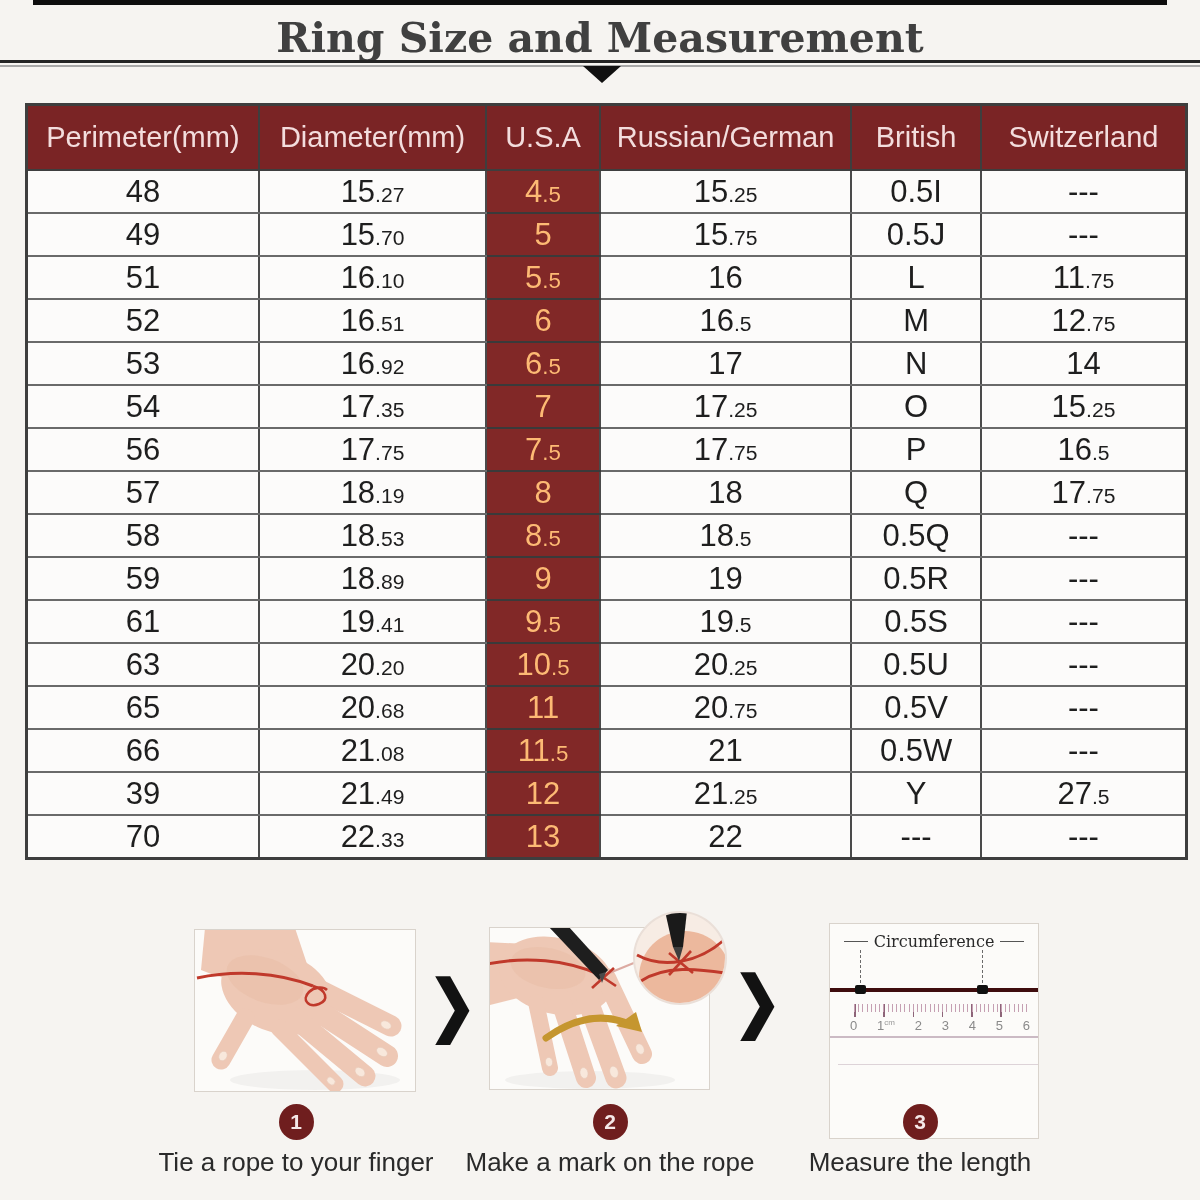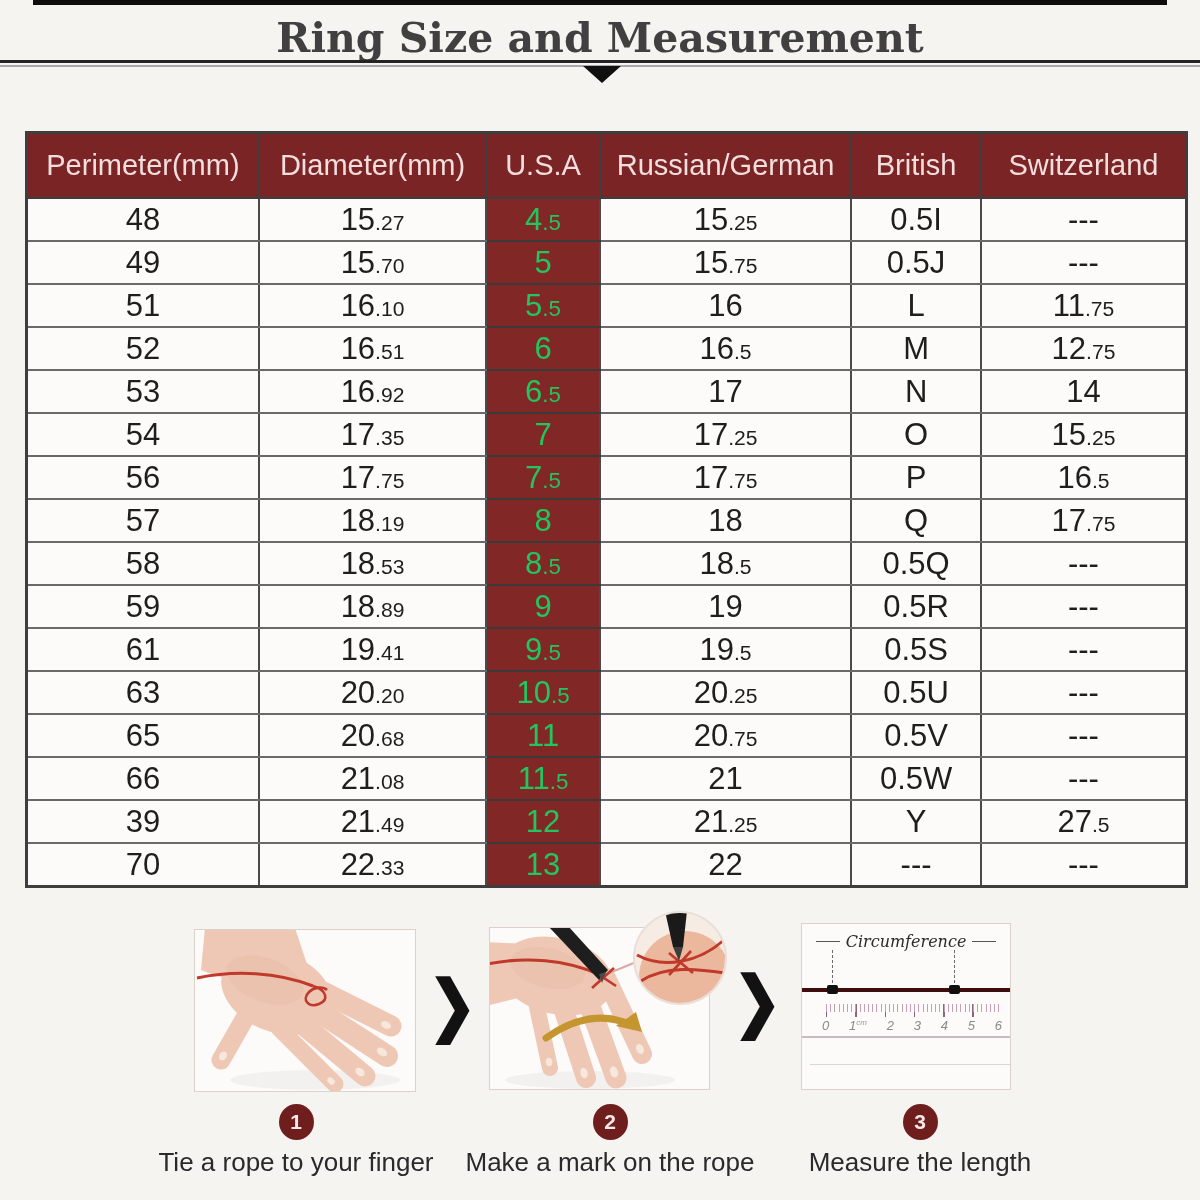"Perimeter(mm)" table.ring { margin-top: 28px -> none }
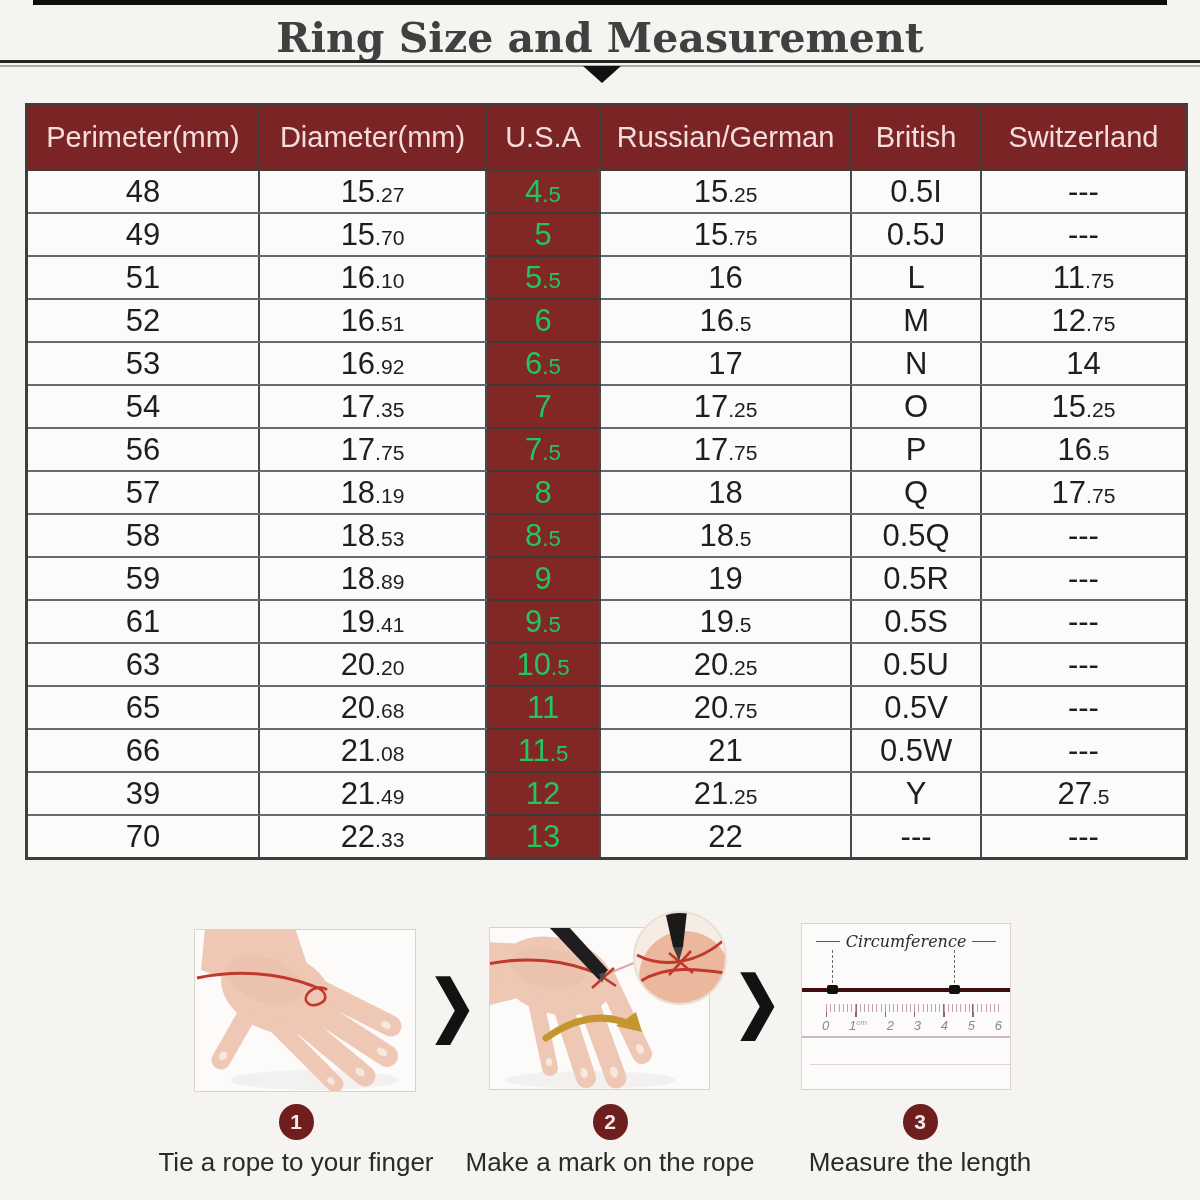"4.5" table.ring td.usa { color: #22c55e -> #fdba74 }
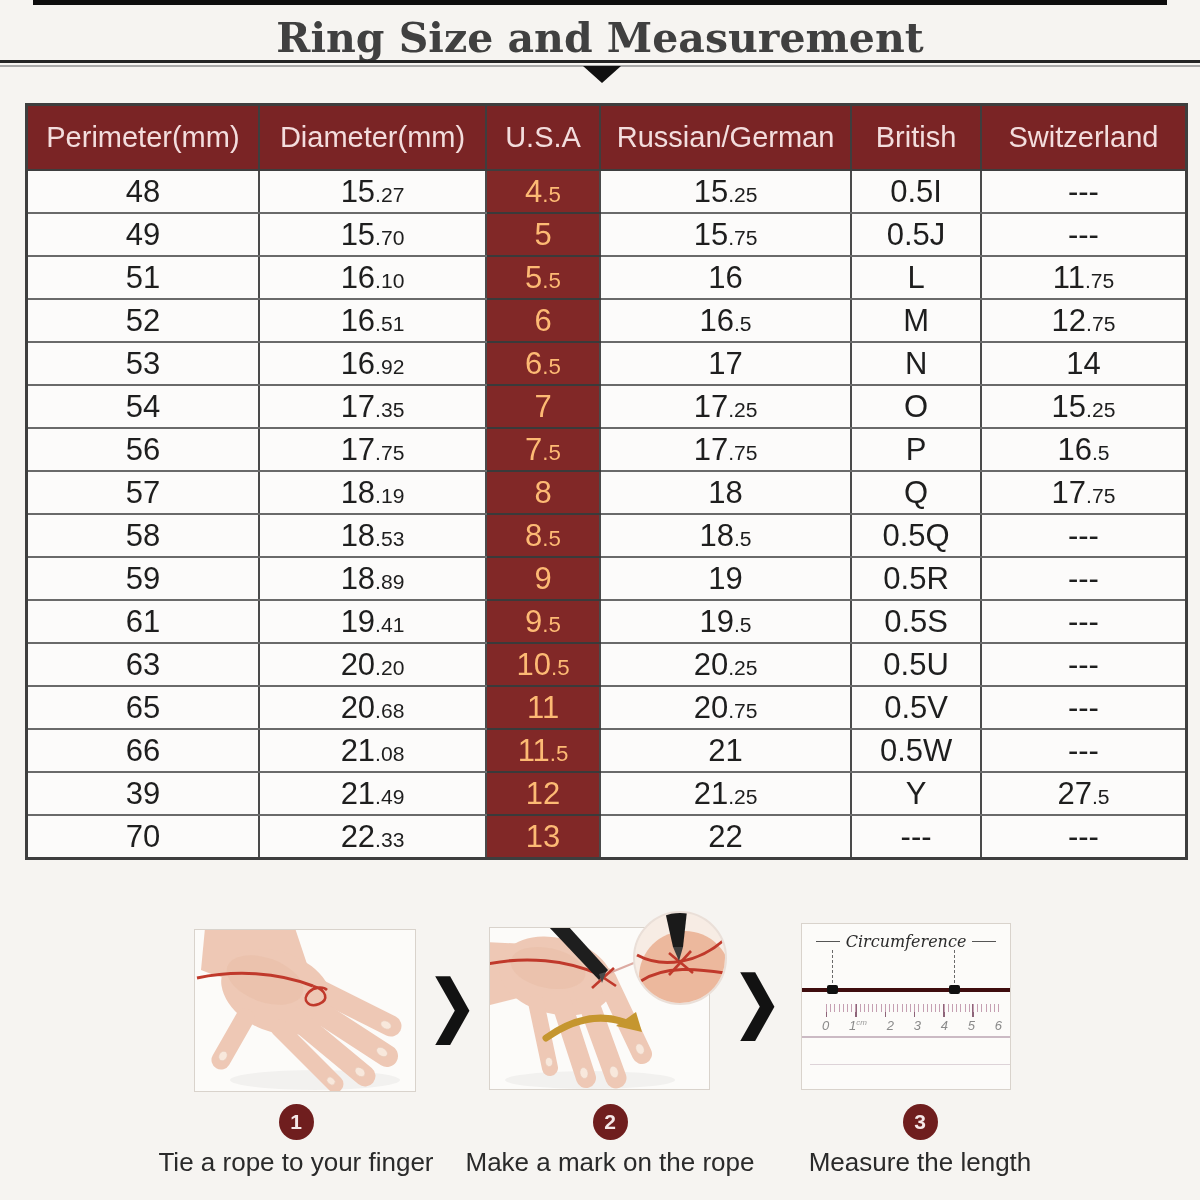"Circumference" #photo3 { font-style: italic -> none; height: 167px -> 216px; left: 801px -> 829px }
